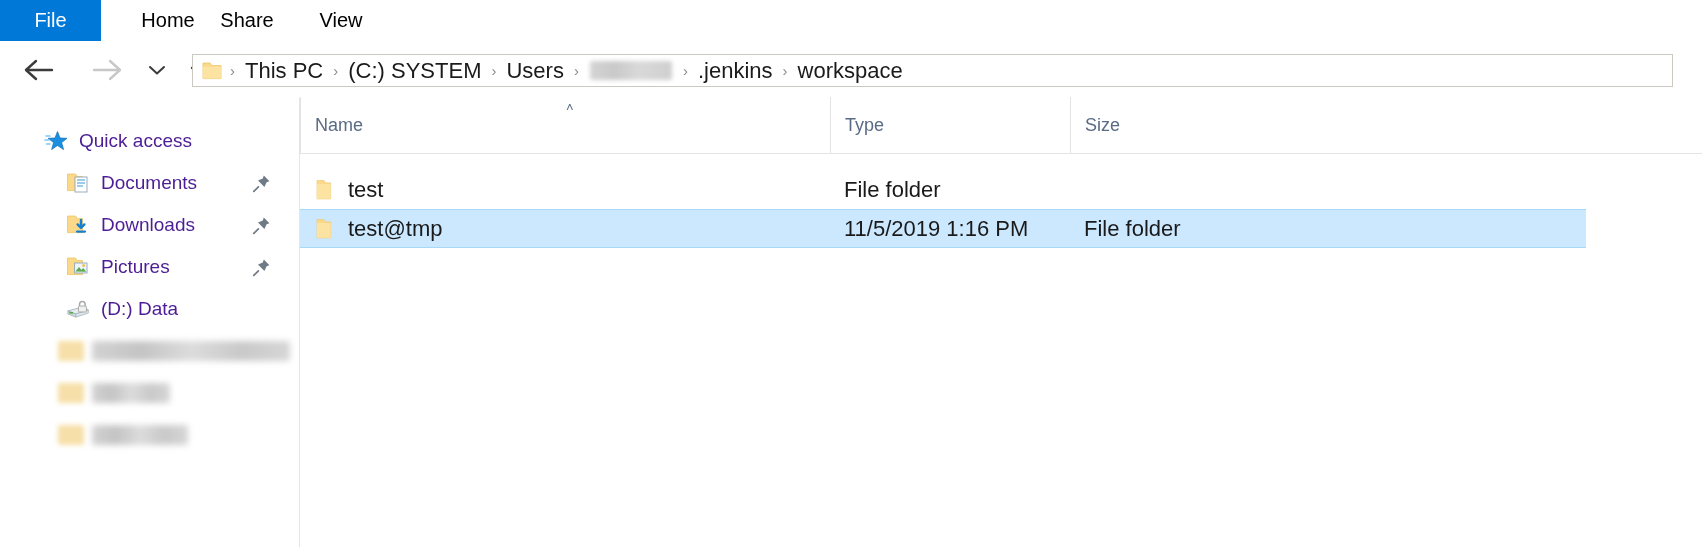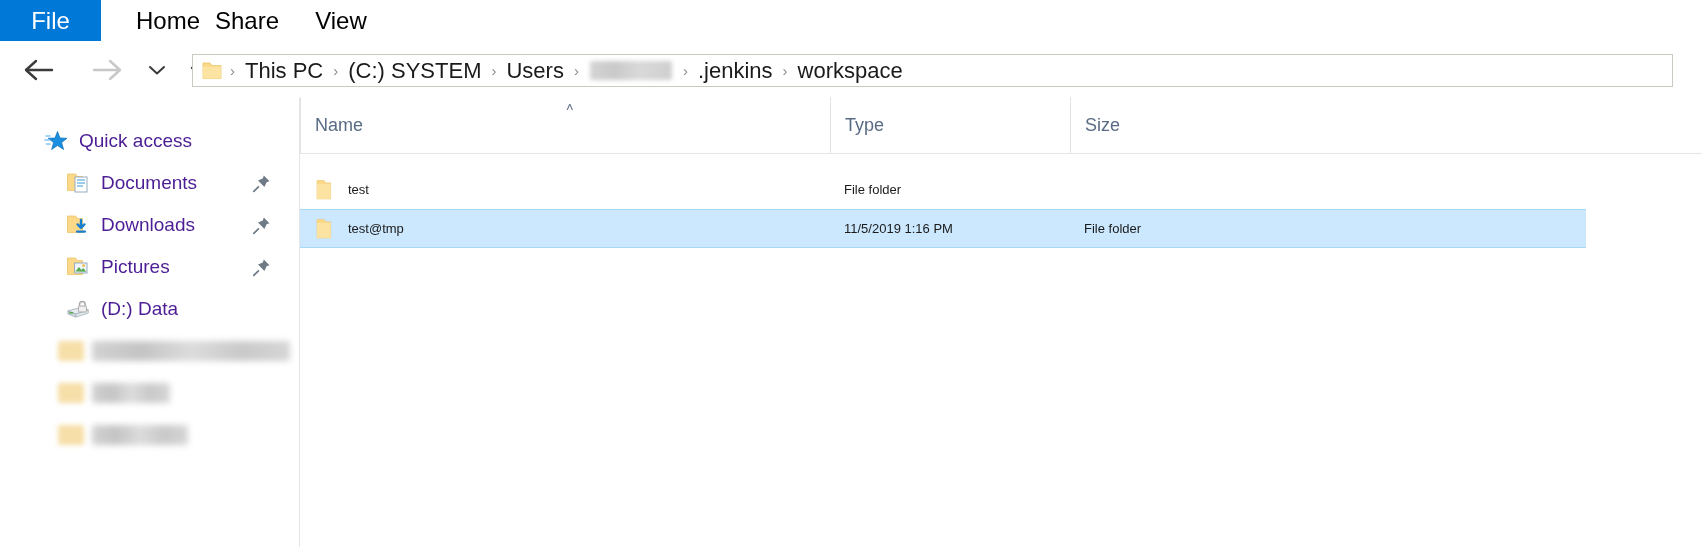"File" .ribbon-tab { font-size: 24px -> 20px }
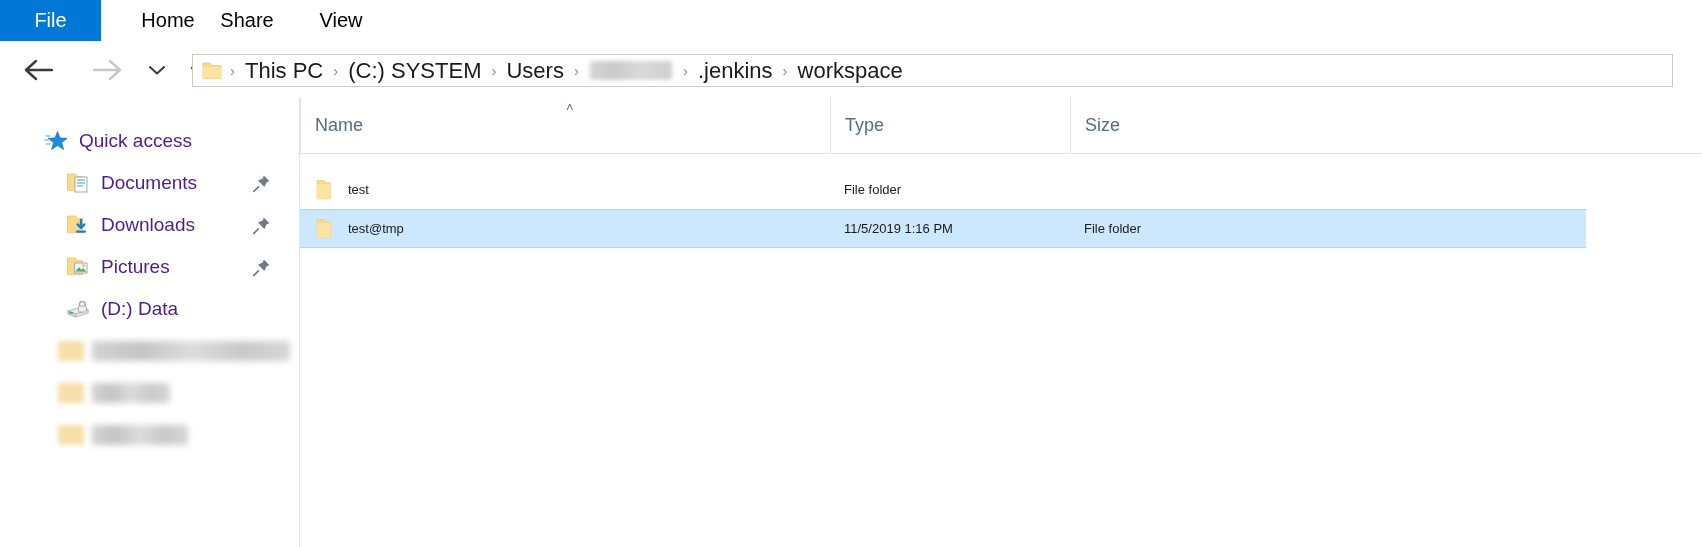"test" .cell { font-size: 13px -> 22px }
